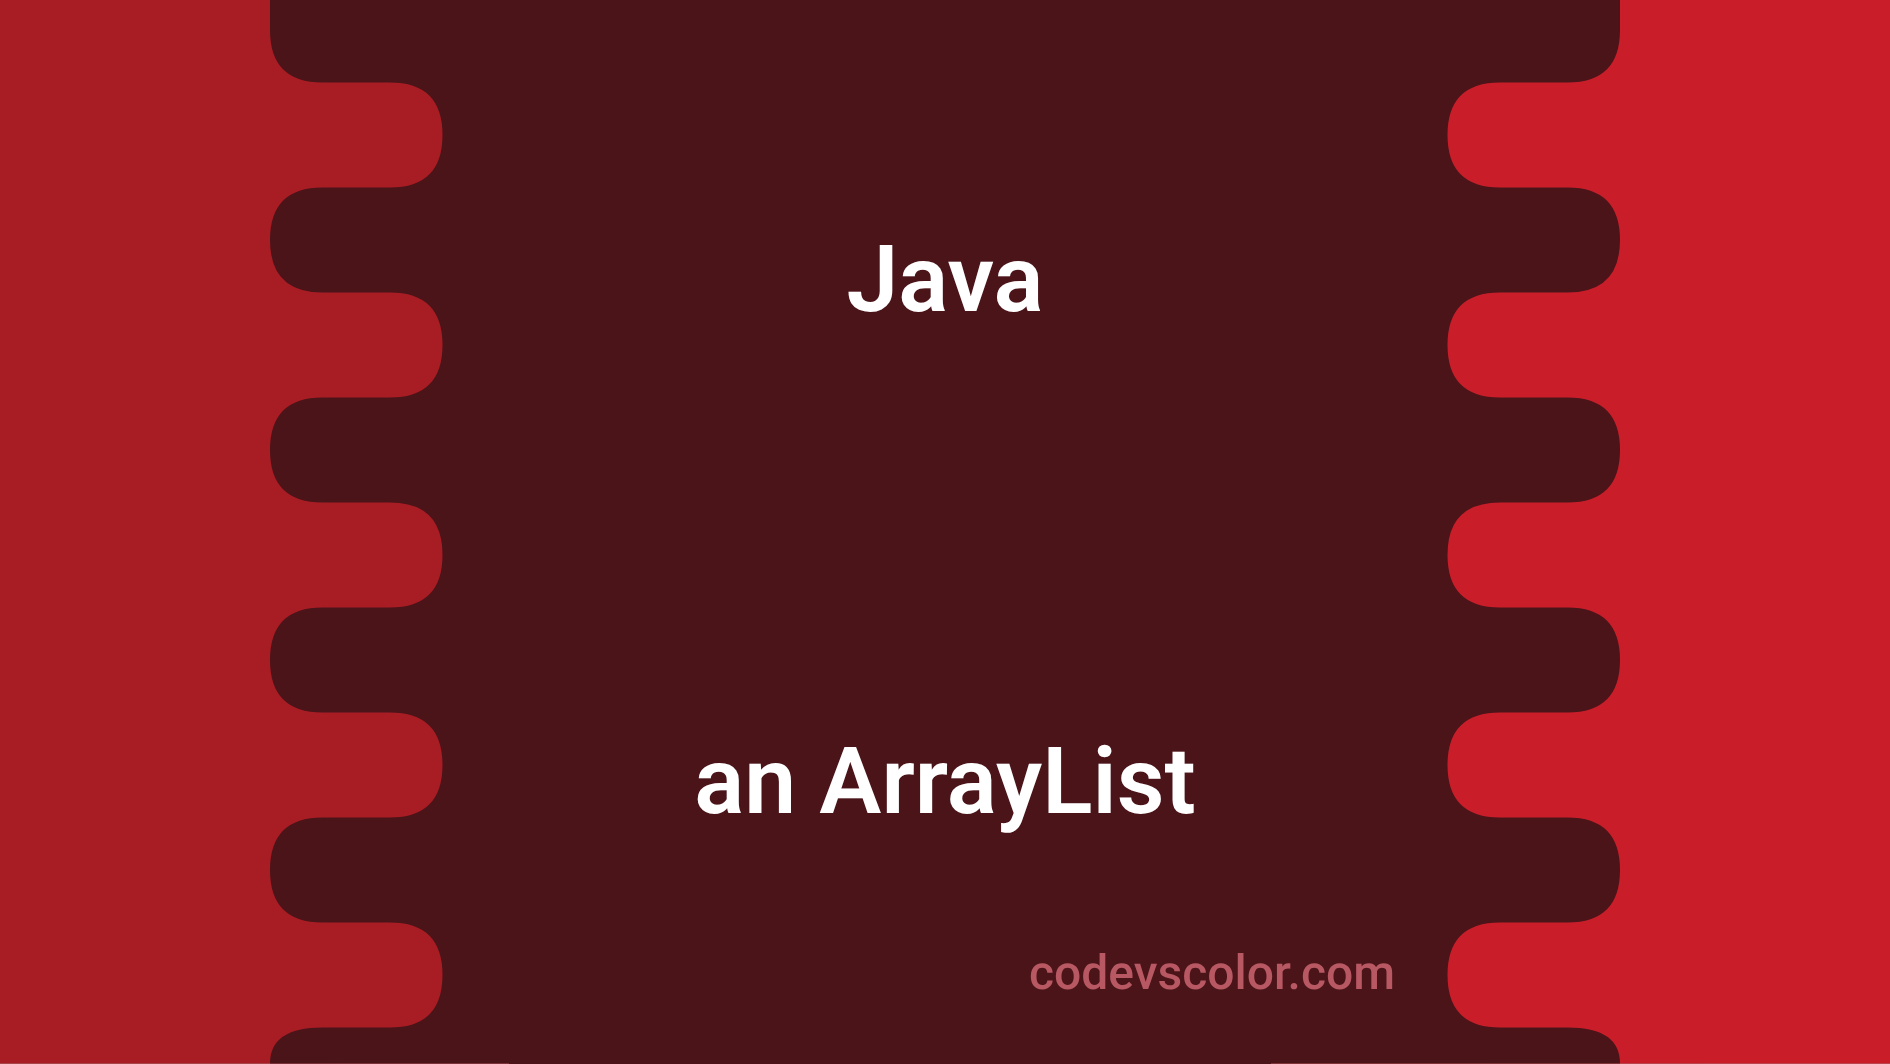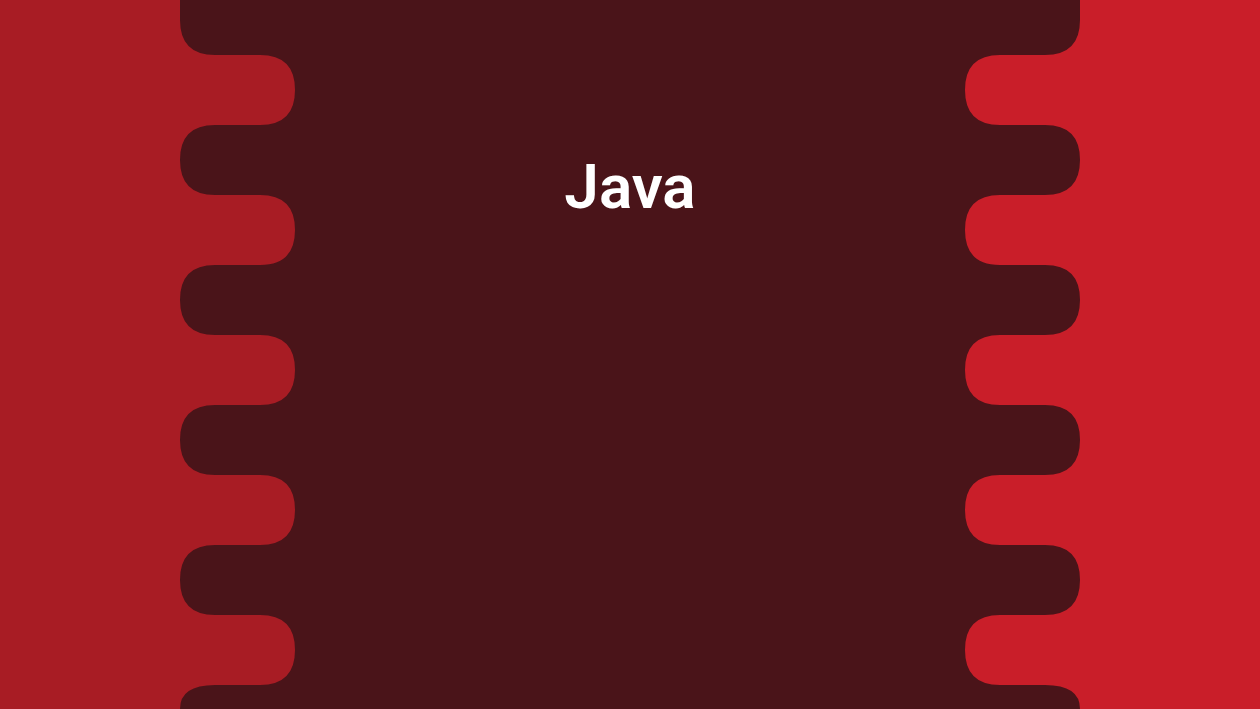"an ArrayList" span { html: none -> <span>an ArrayList</span> }
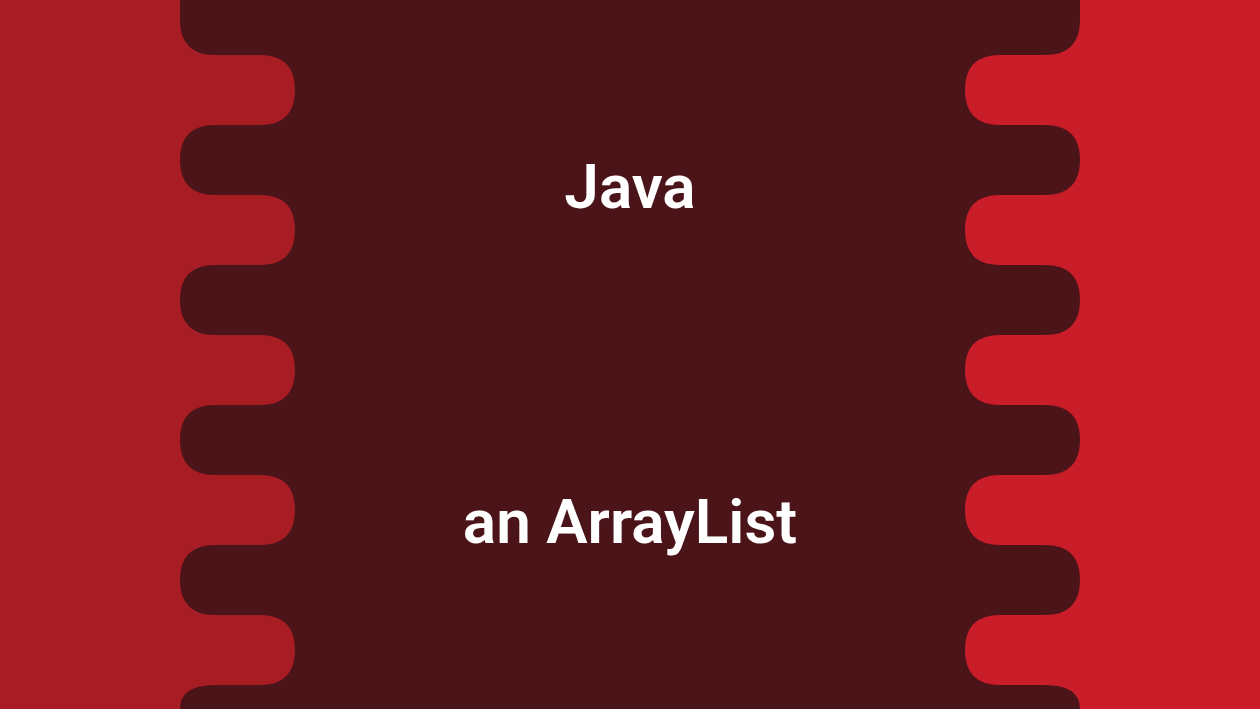"codevscolor.com" div.watermark { html: none -> <div>codevscolor.com</div> }
